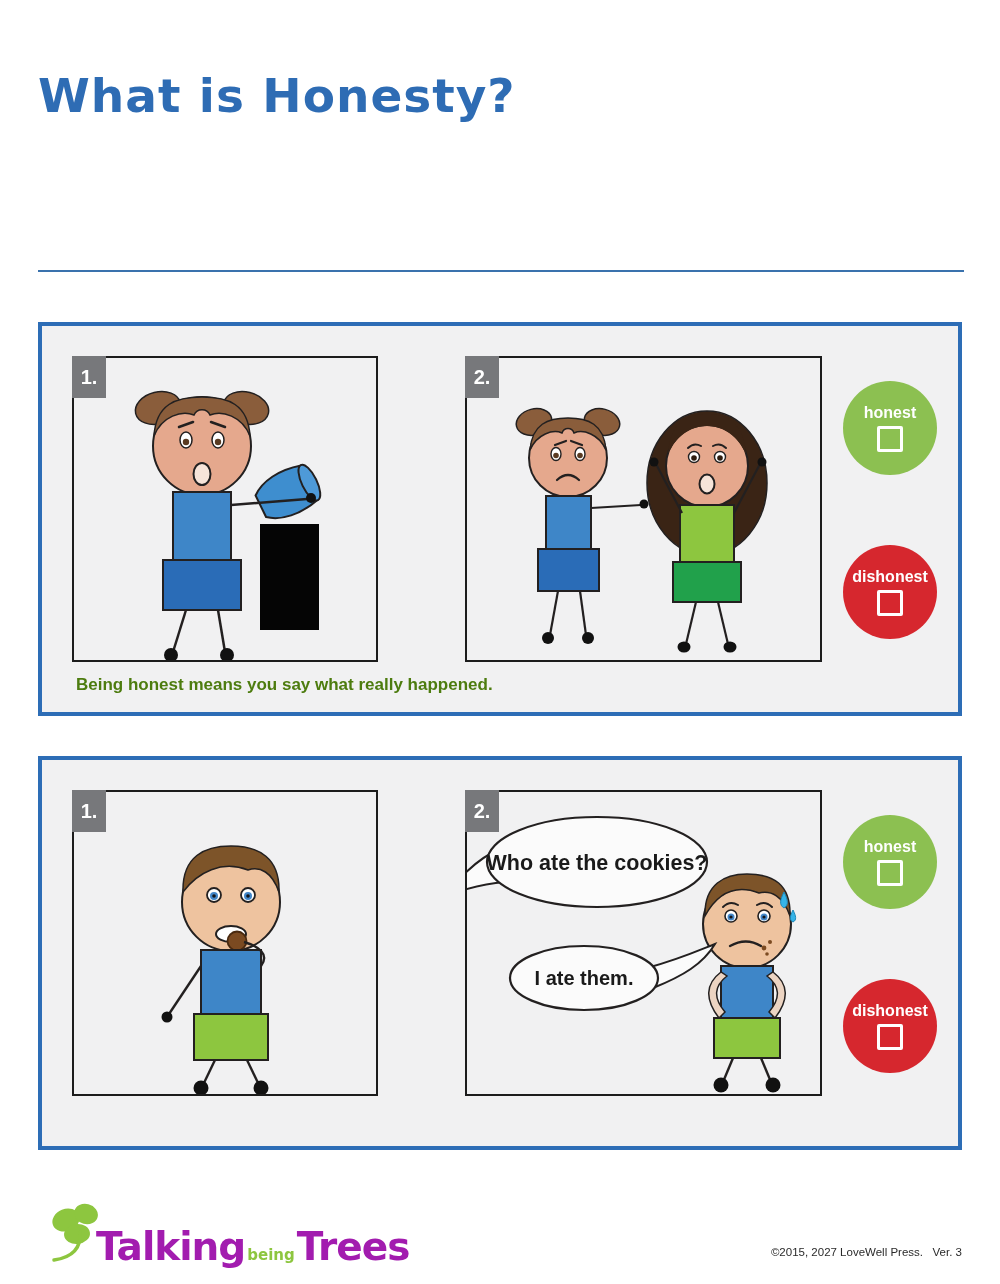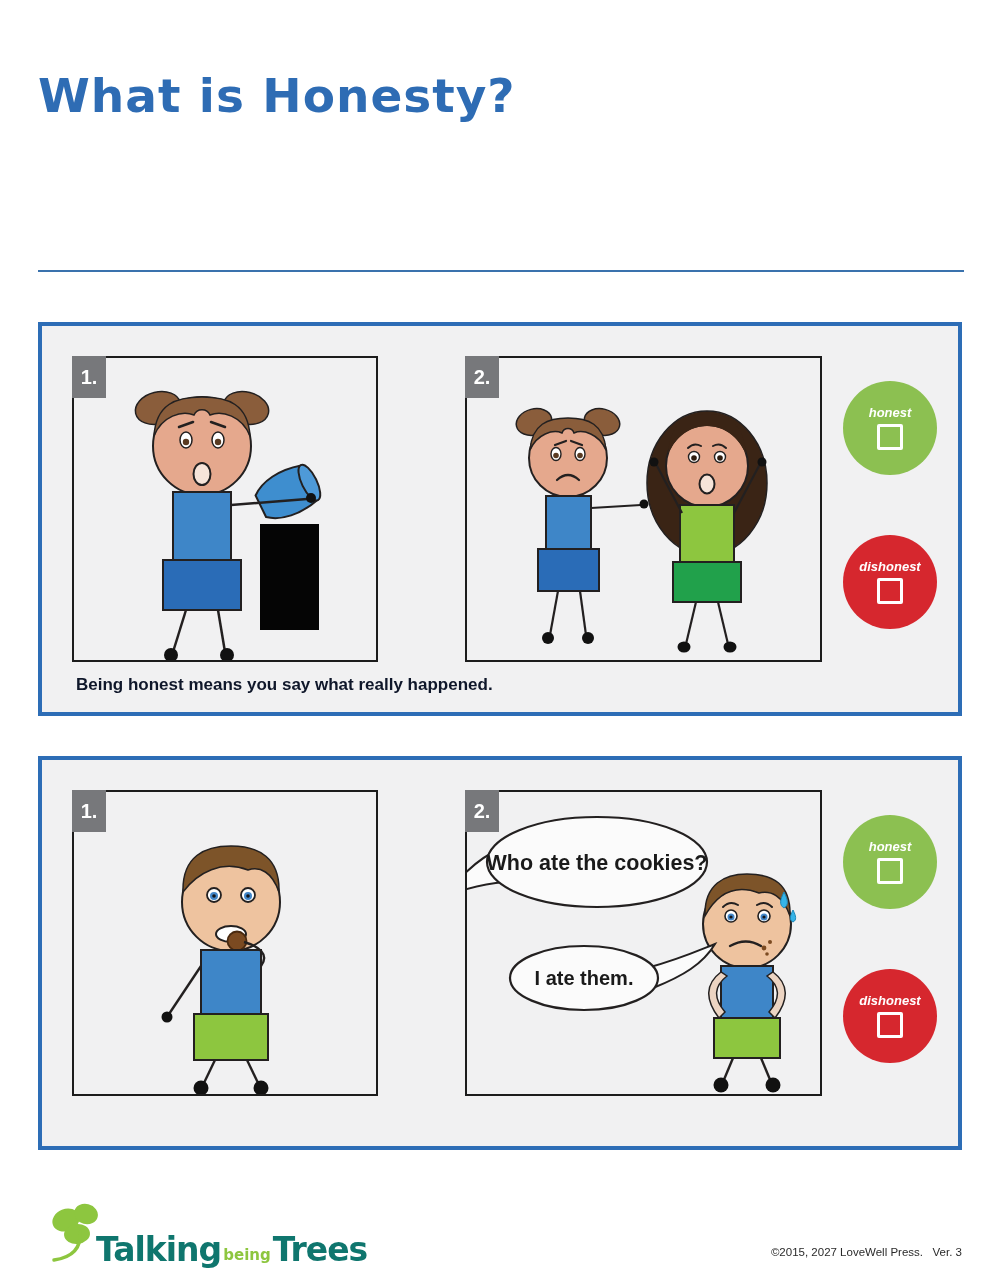"honest" .choice .lbl { font-size: 13px -> 16px; font-style: italic -> none }
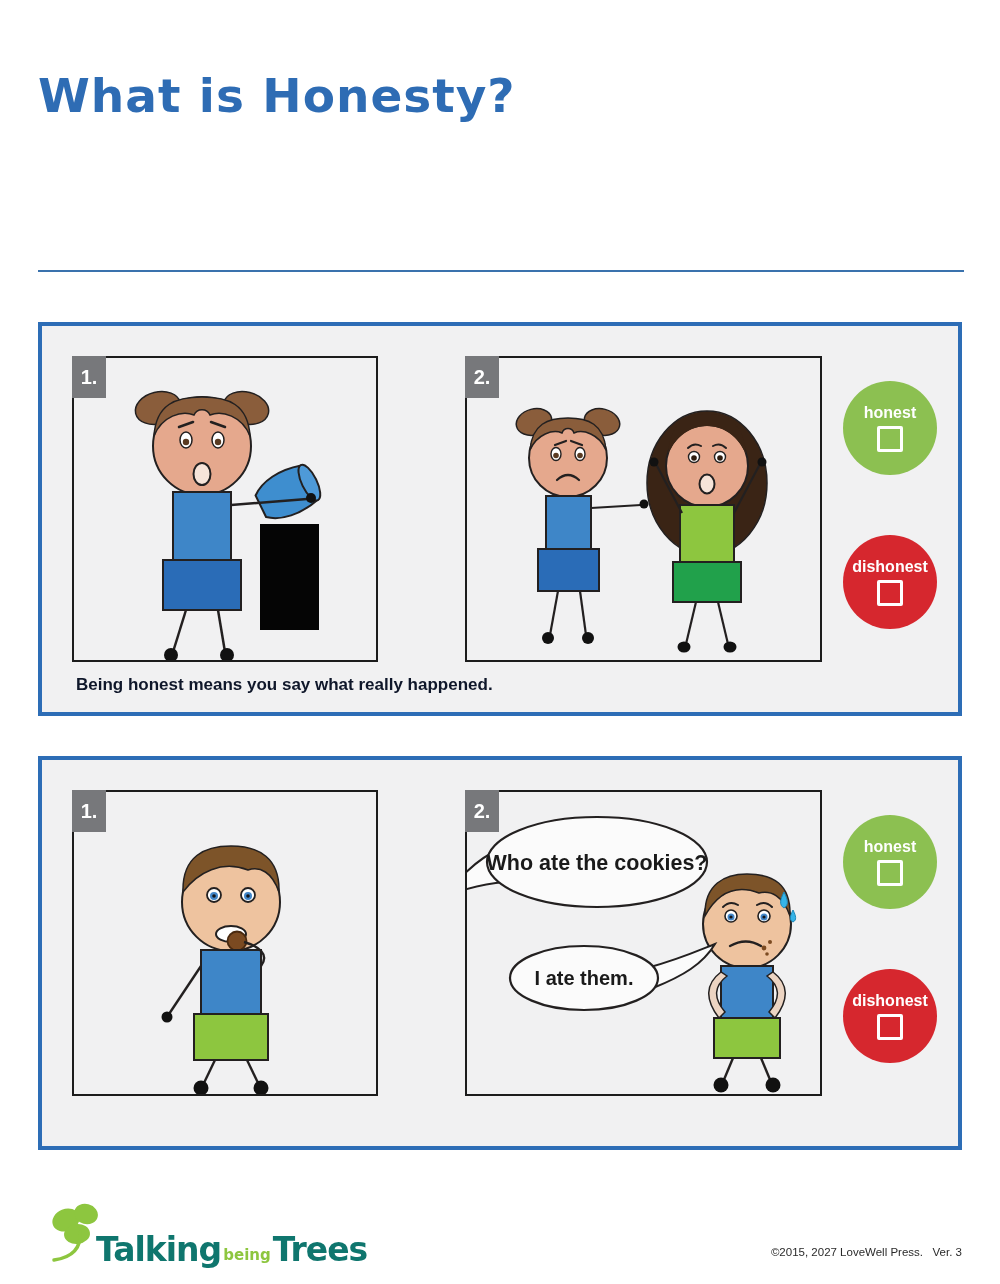"dishonest" .choice.dishonest { top: 209px -> 219px }
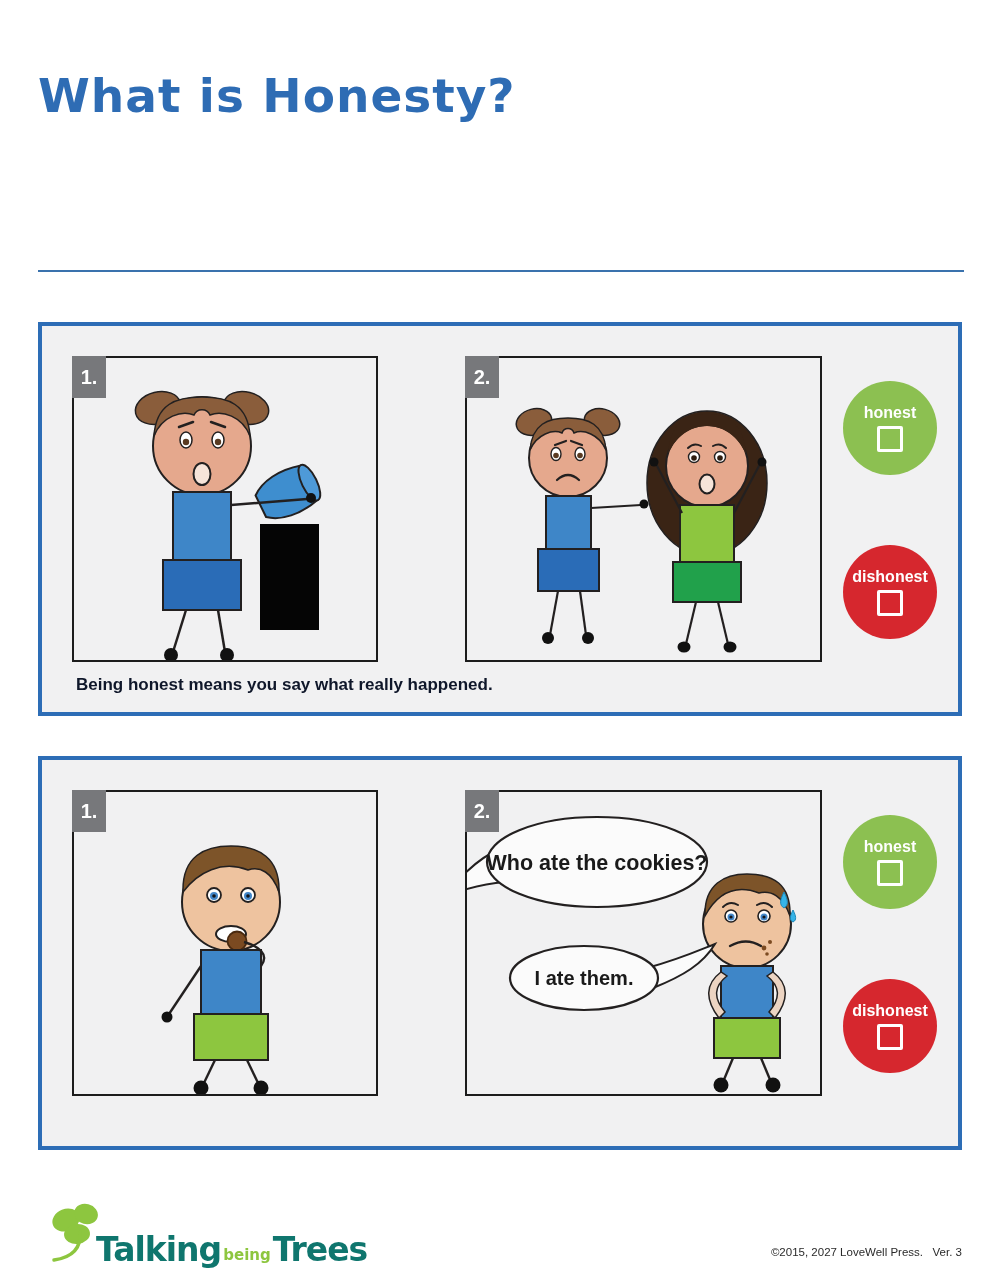"Being honest means you say" .caption { color: #0f172a -> #4d7c0f }
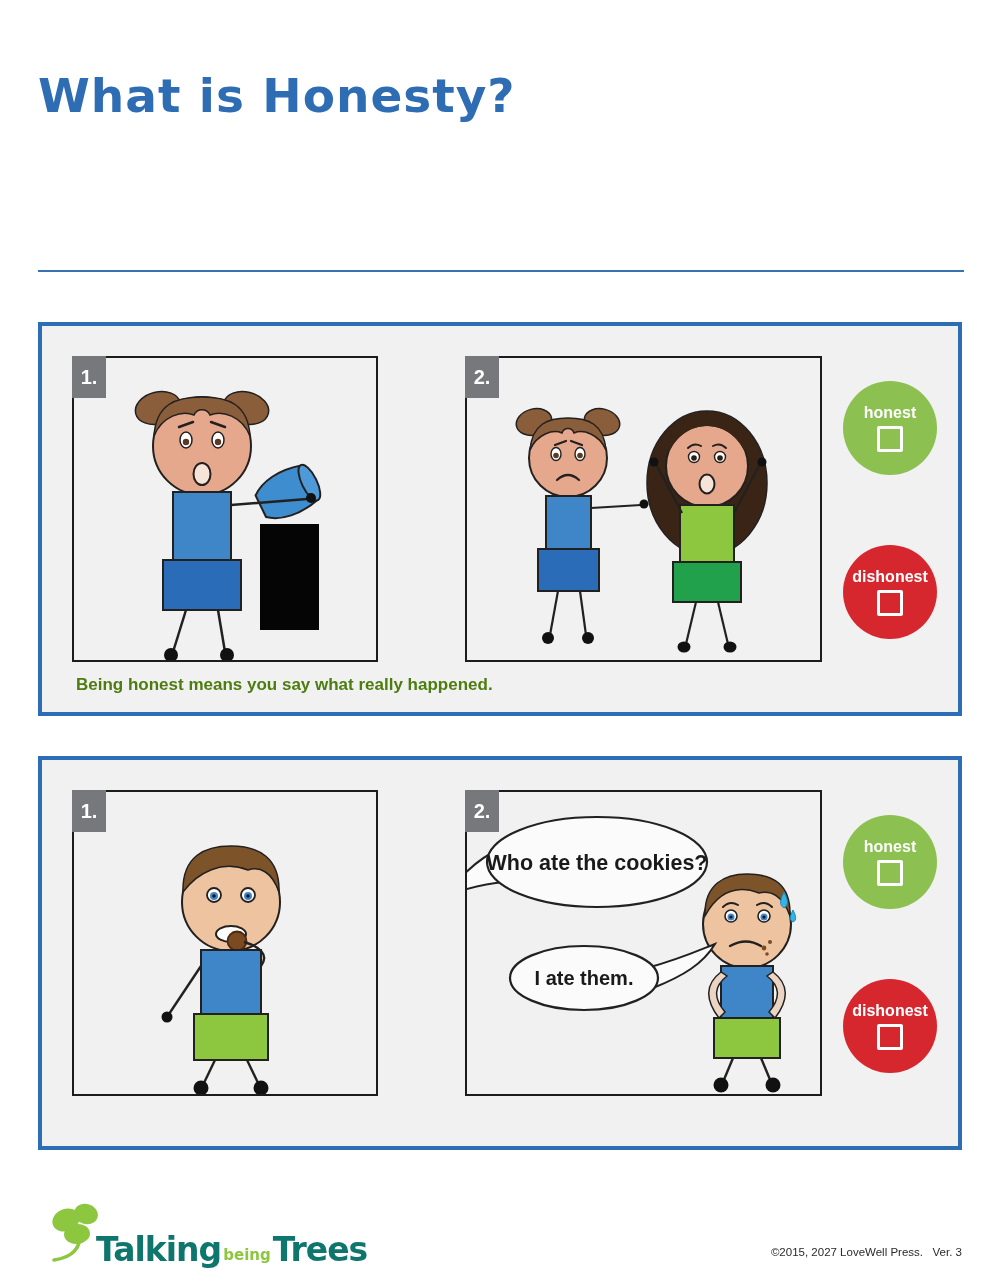"Talking" .logo-word { color: #0f766e -> #a21caf; font-size: 33px -> 39px }
